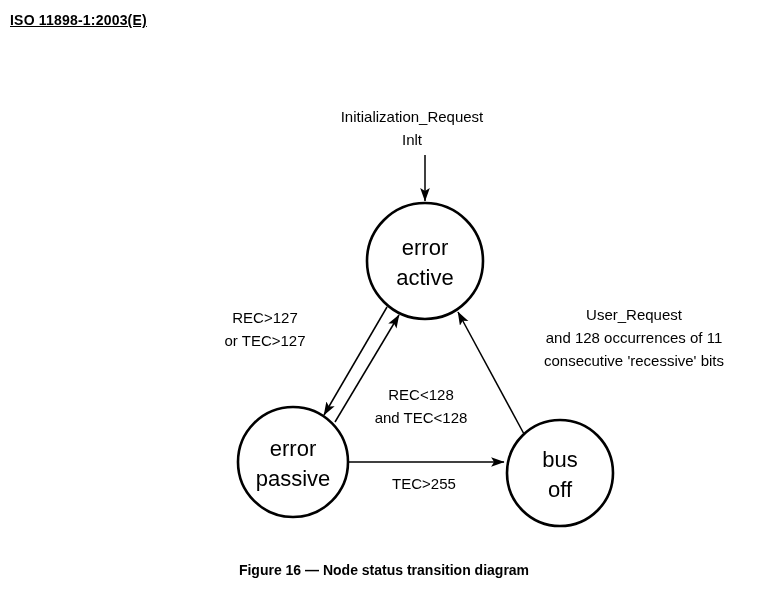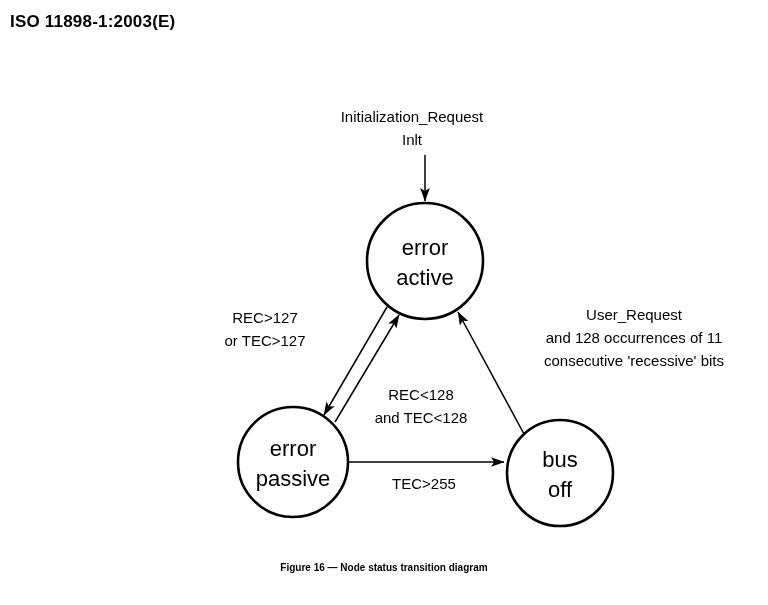"ISO 11898-1:2003(E)" .doc-header { font-size: 17px -> 14px; text-decoration: none -> underline }
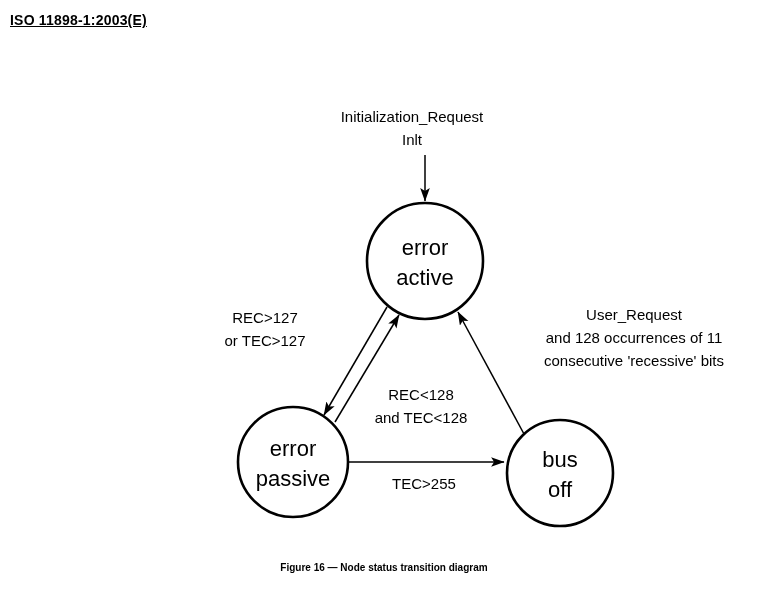"Figure 16 — Node status" .figure-caption { font-size: 10px -> 14px }
